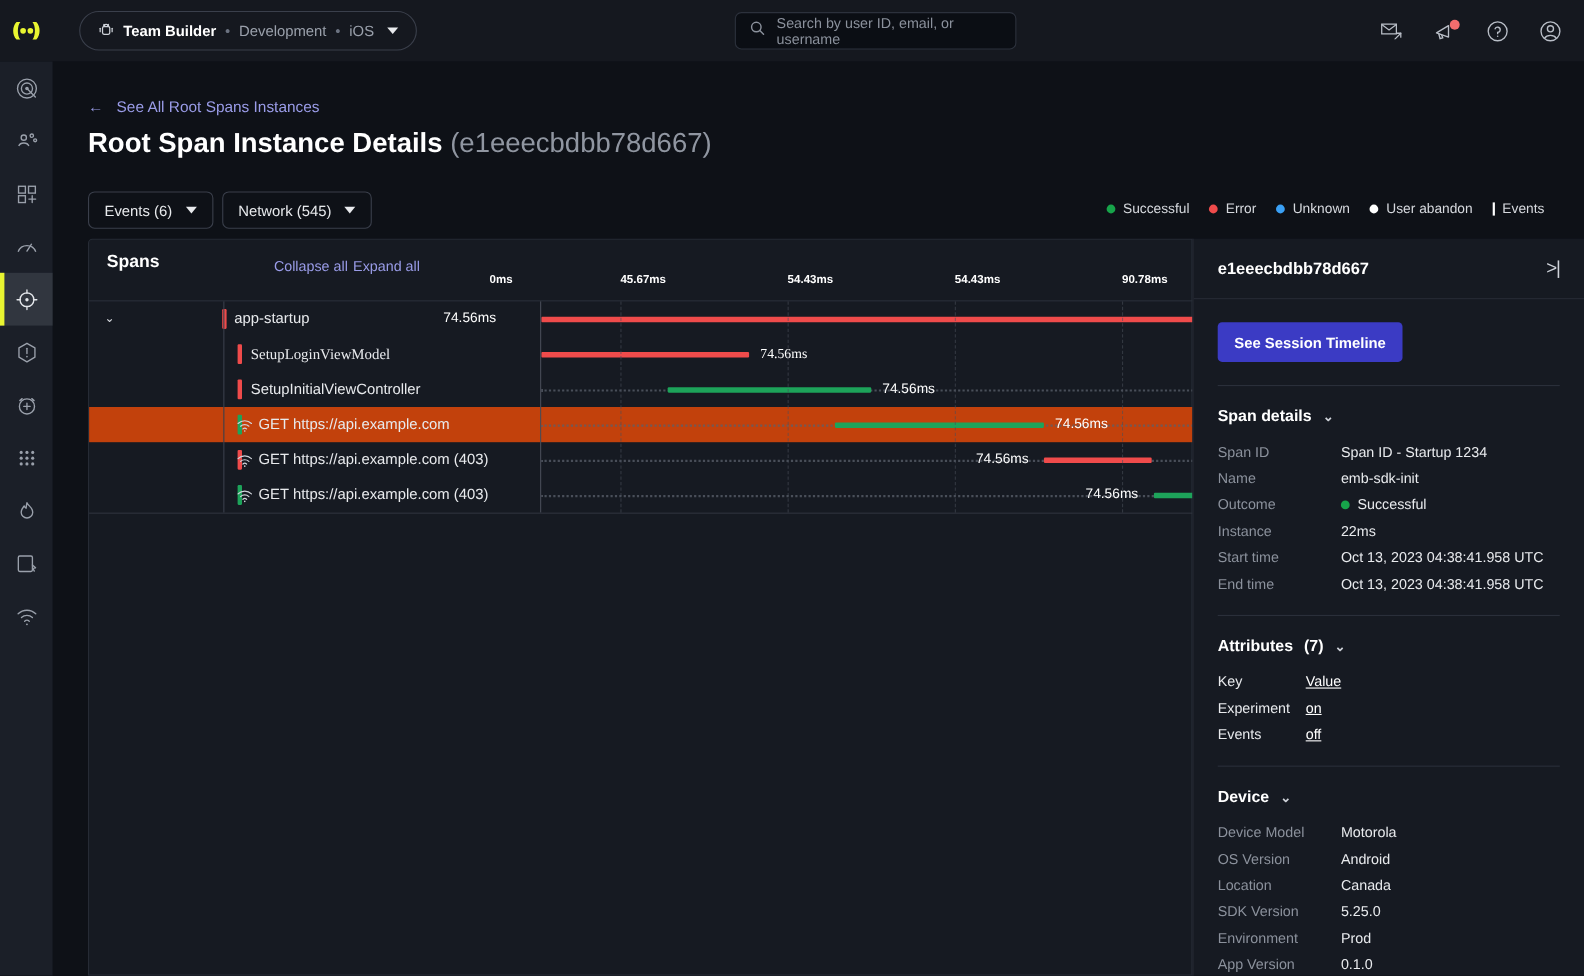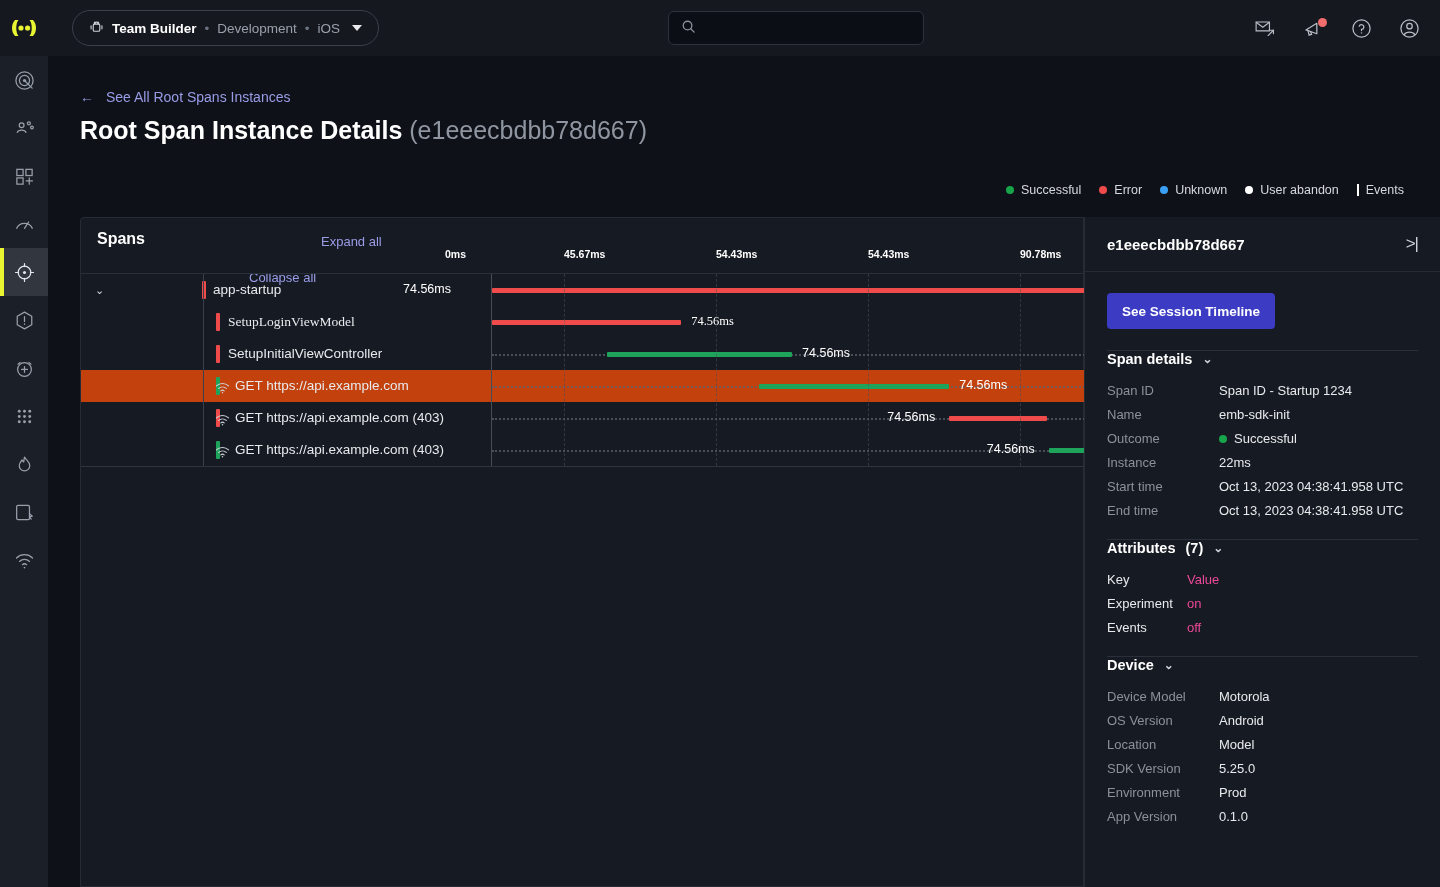"Search by user ID, email," span.ph { html: none -> <span>Search by user ID, email, or username</span> }
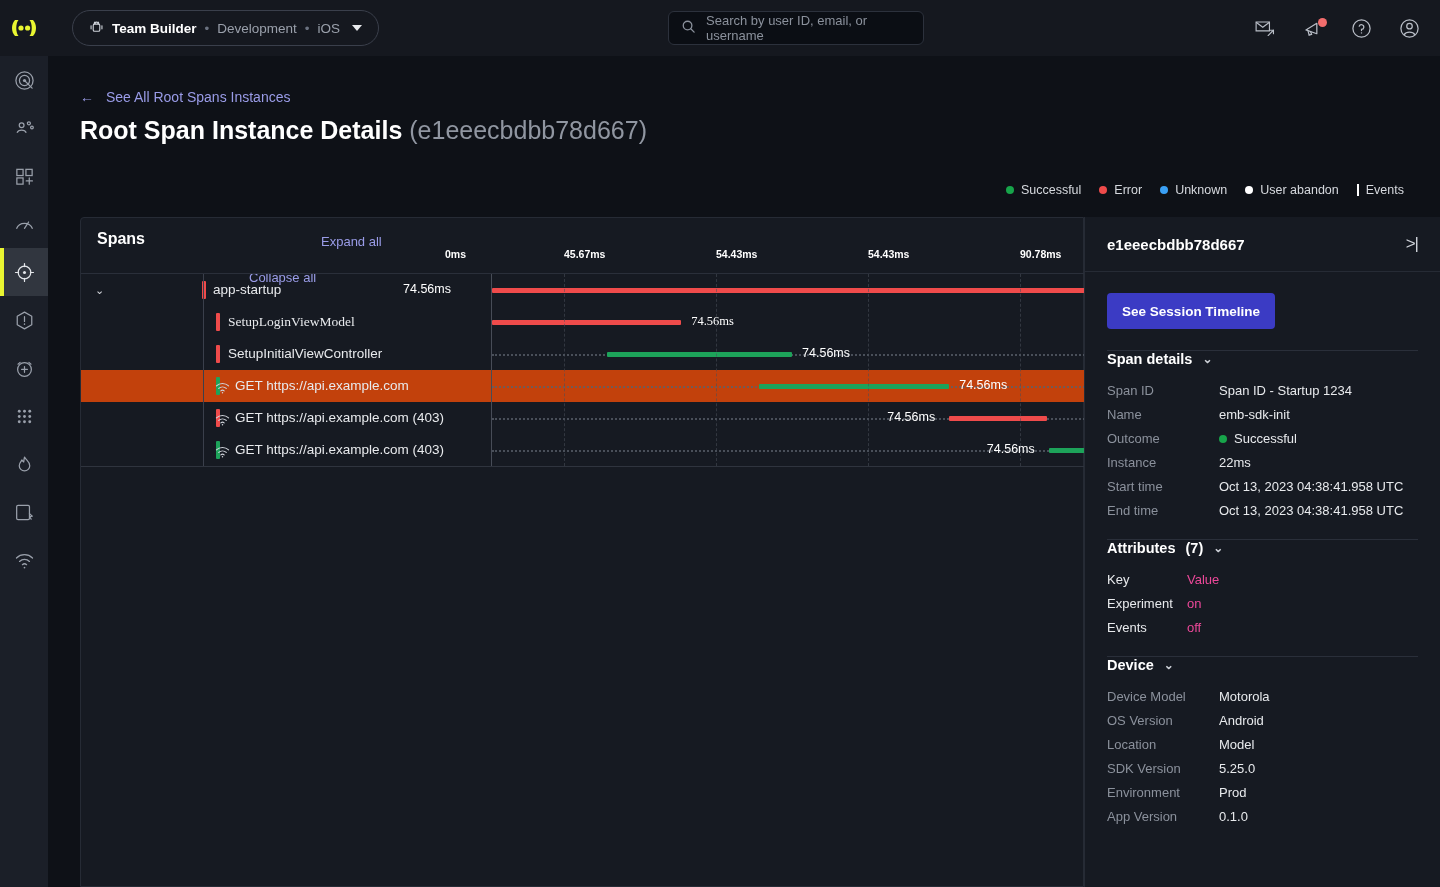"Events (6)" div.filters { html: none -> <div> <button> <span>Events (6)</span> <span></span> </button> <button> <span>Network (545)</span> <span></span> </button> </div> }
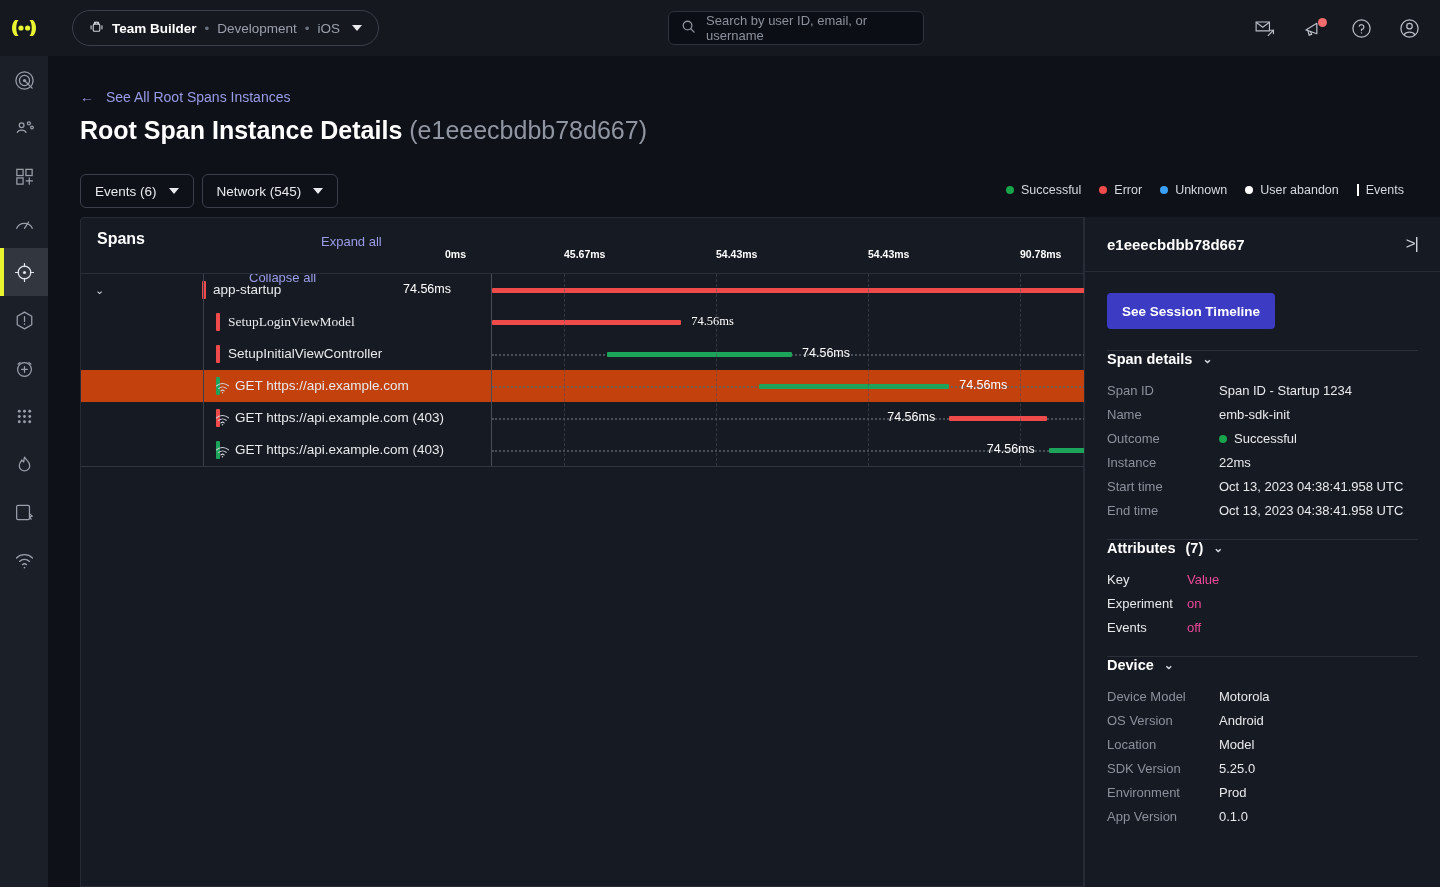"Collapse all" .lnk.collapse { margin-top: 36px -> none }
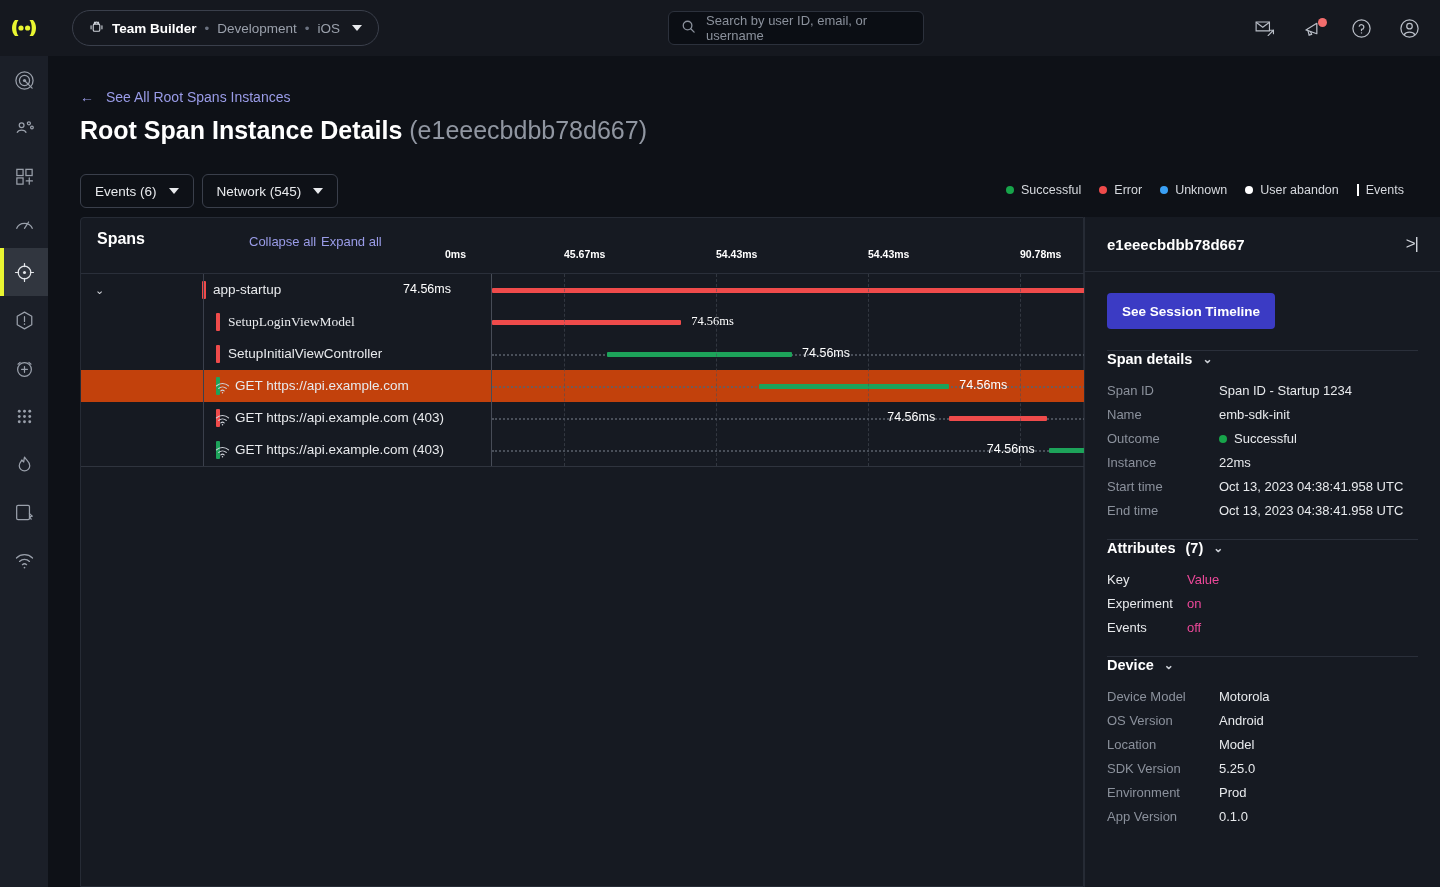"Span details" .sec-title { margin-top: none -> 20px }
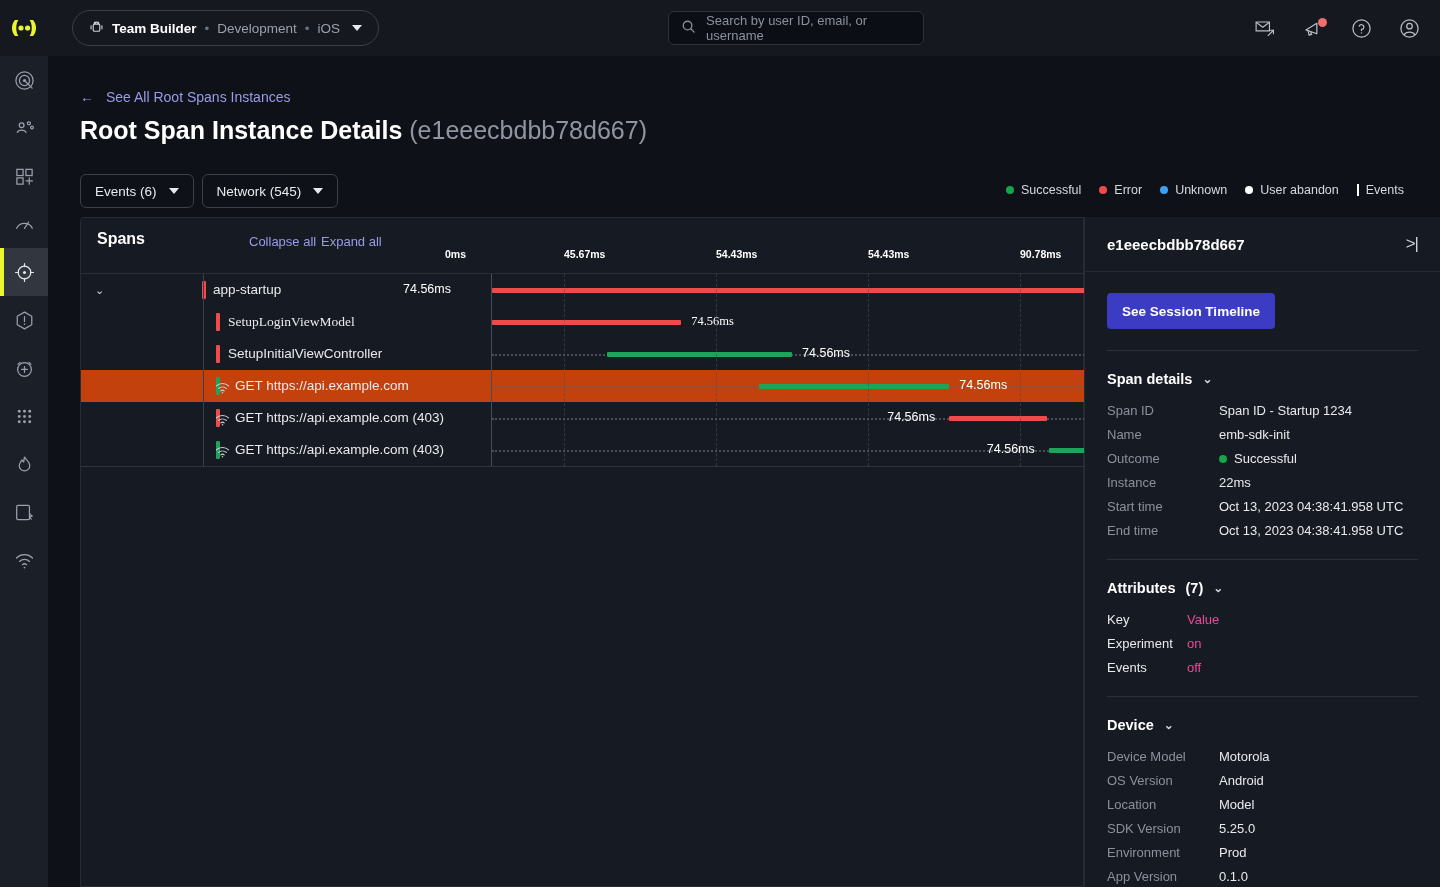"Value" .kv.attr .v { color: #ec4899 -> #ffffff; text-decoration: none -> underline }
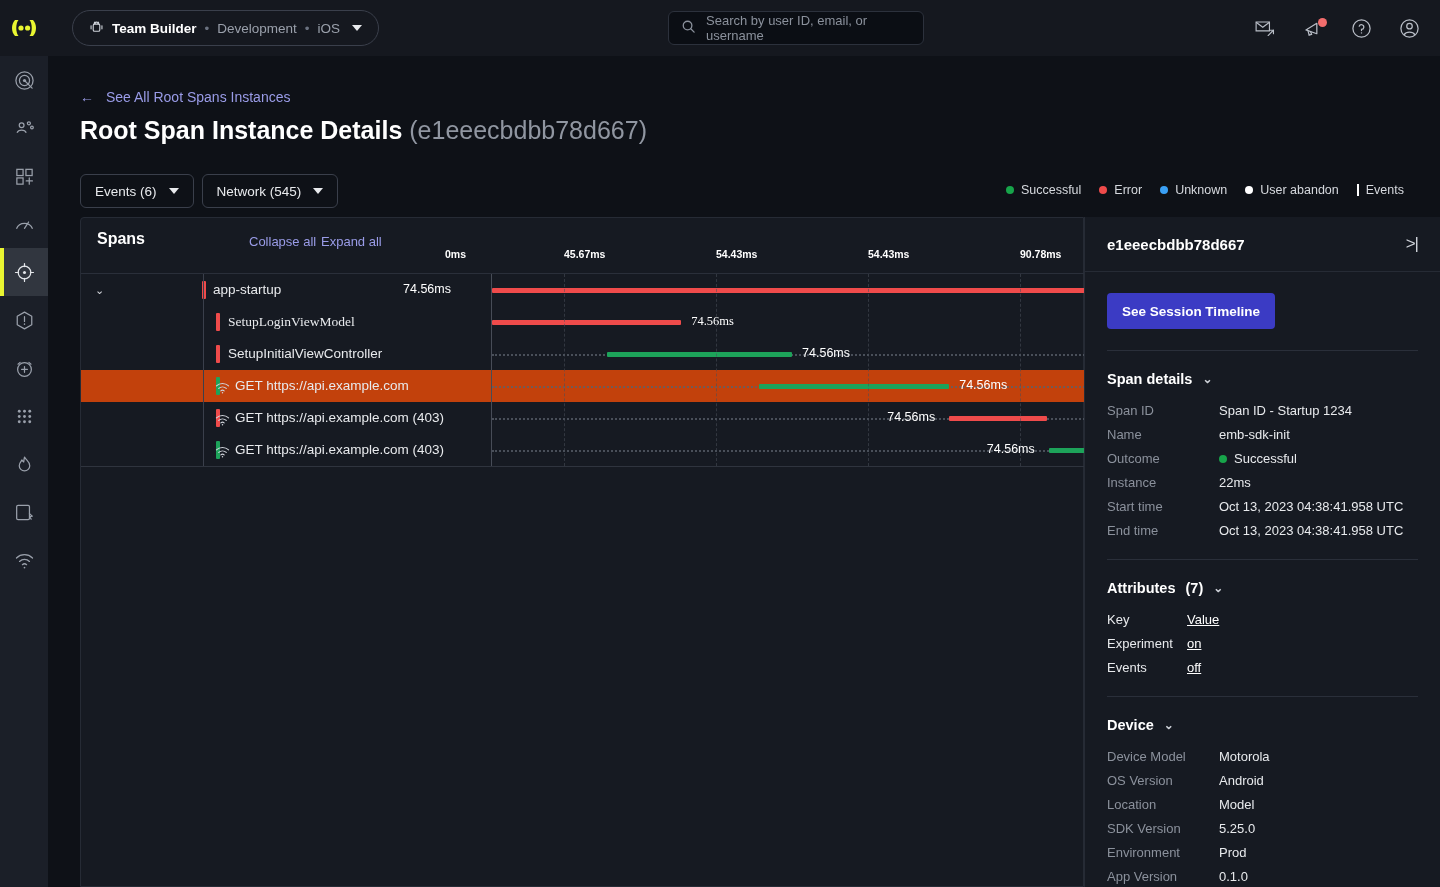"Model" span { text: Model -> Canada }
